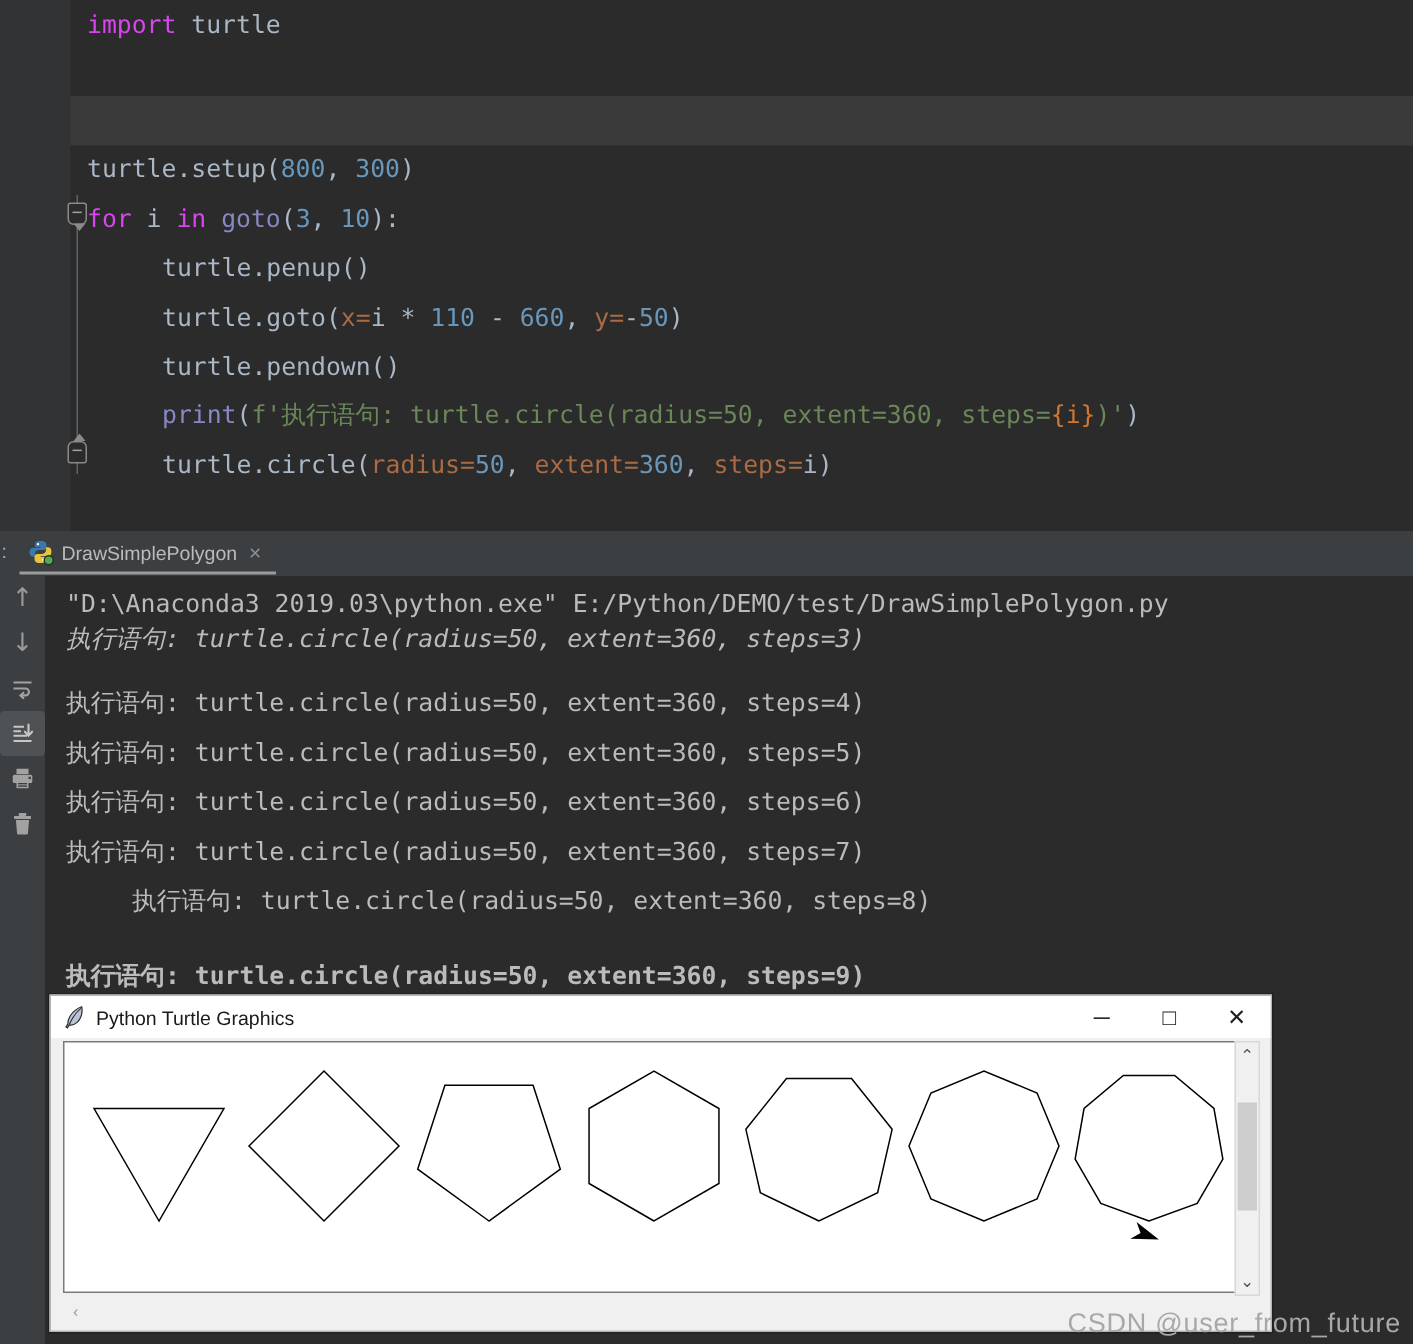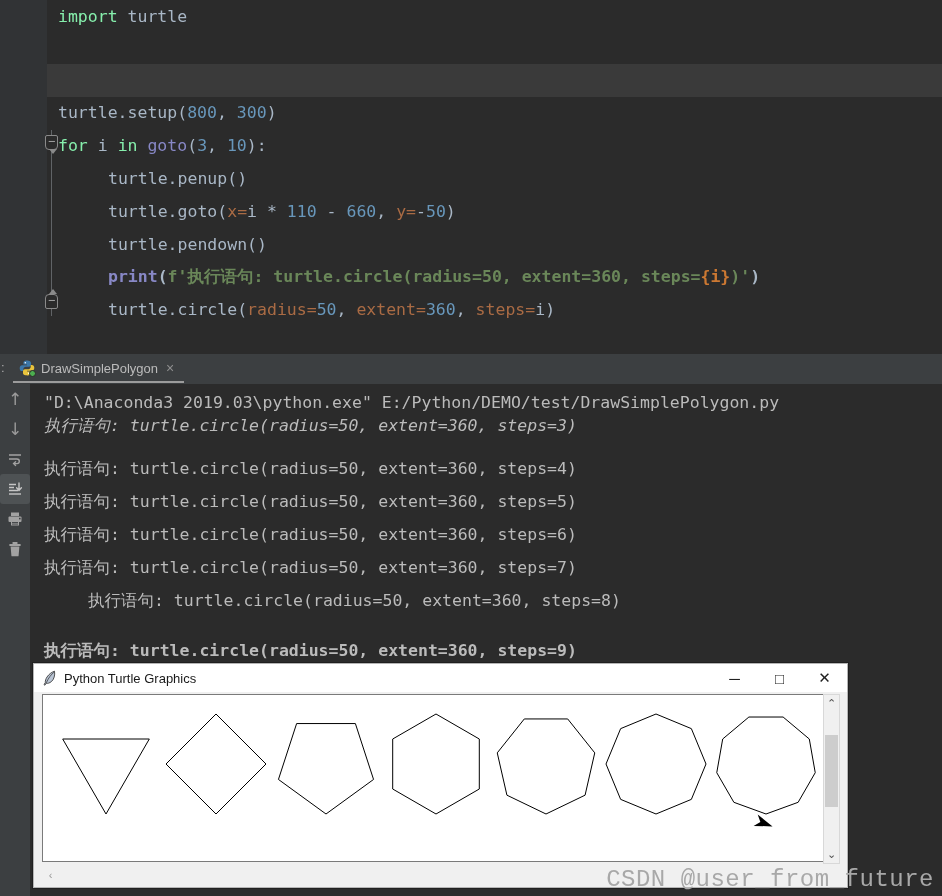"import" .kw { color: #86efac -> #d946ef }
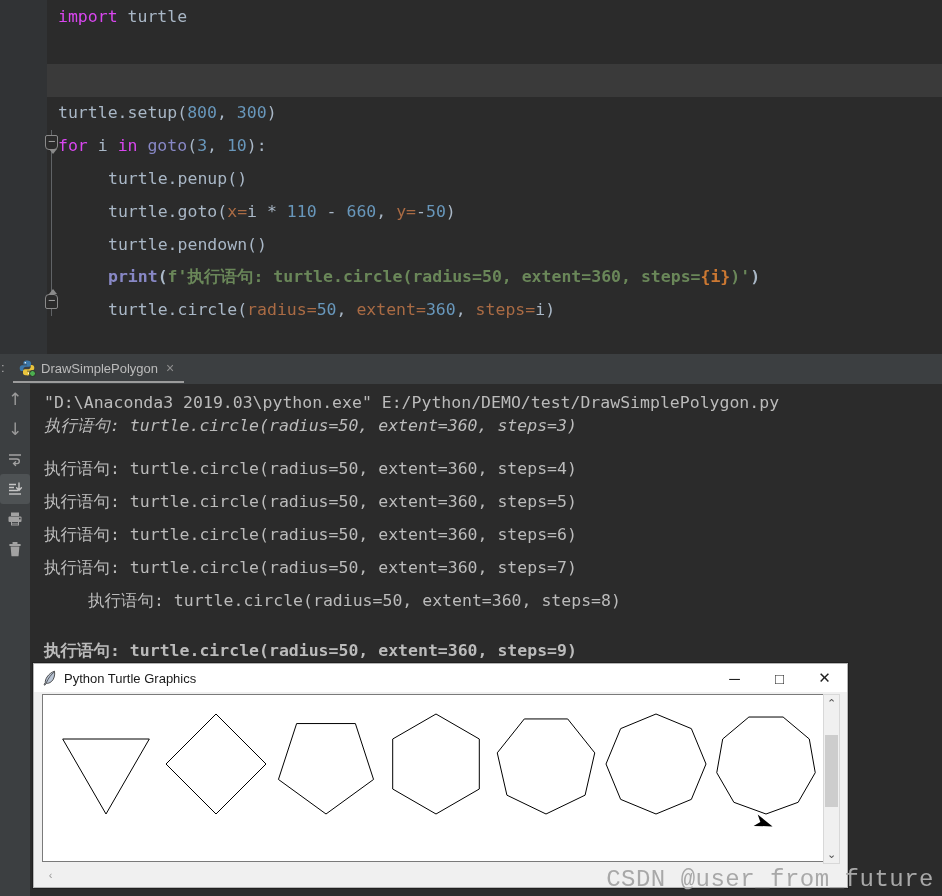"print(f'执行语句: turtle.circle(radius=50," div.cline { font-weight: bold -> none }
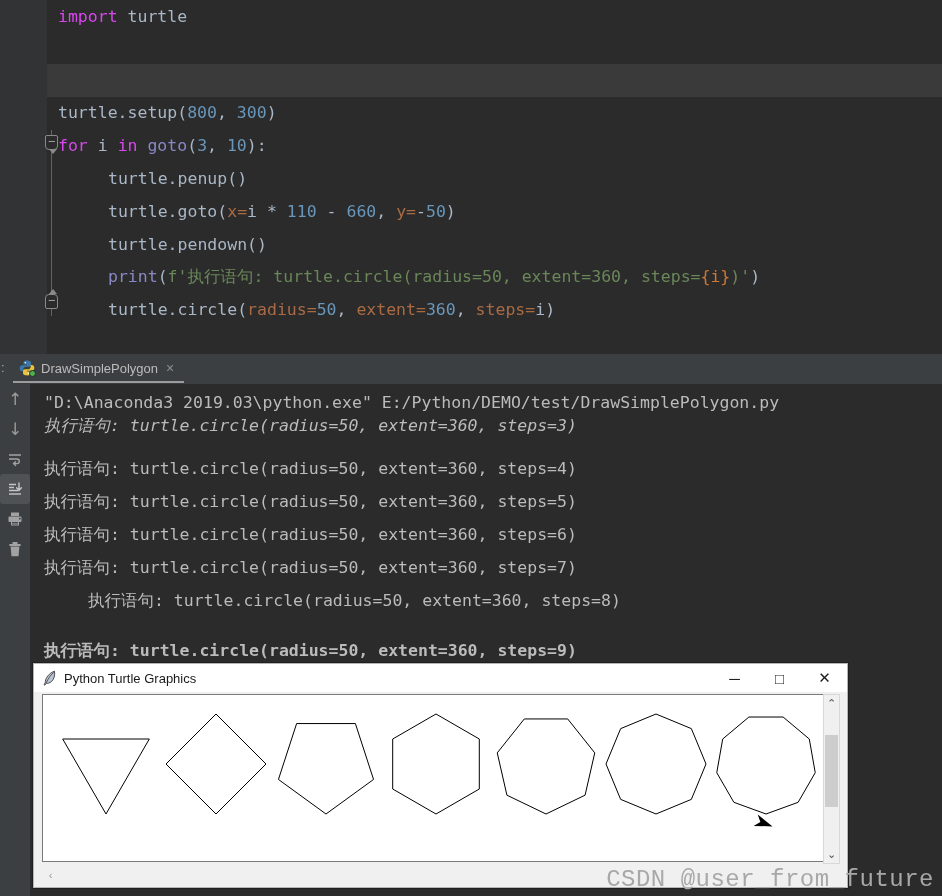"CSDN @user_from_future" .watermark { font-family: Liberation Mono, monospace -> Liberation Sans, sans-serif; font-size: 24px -> 18px }
